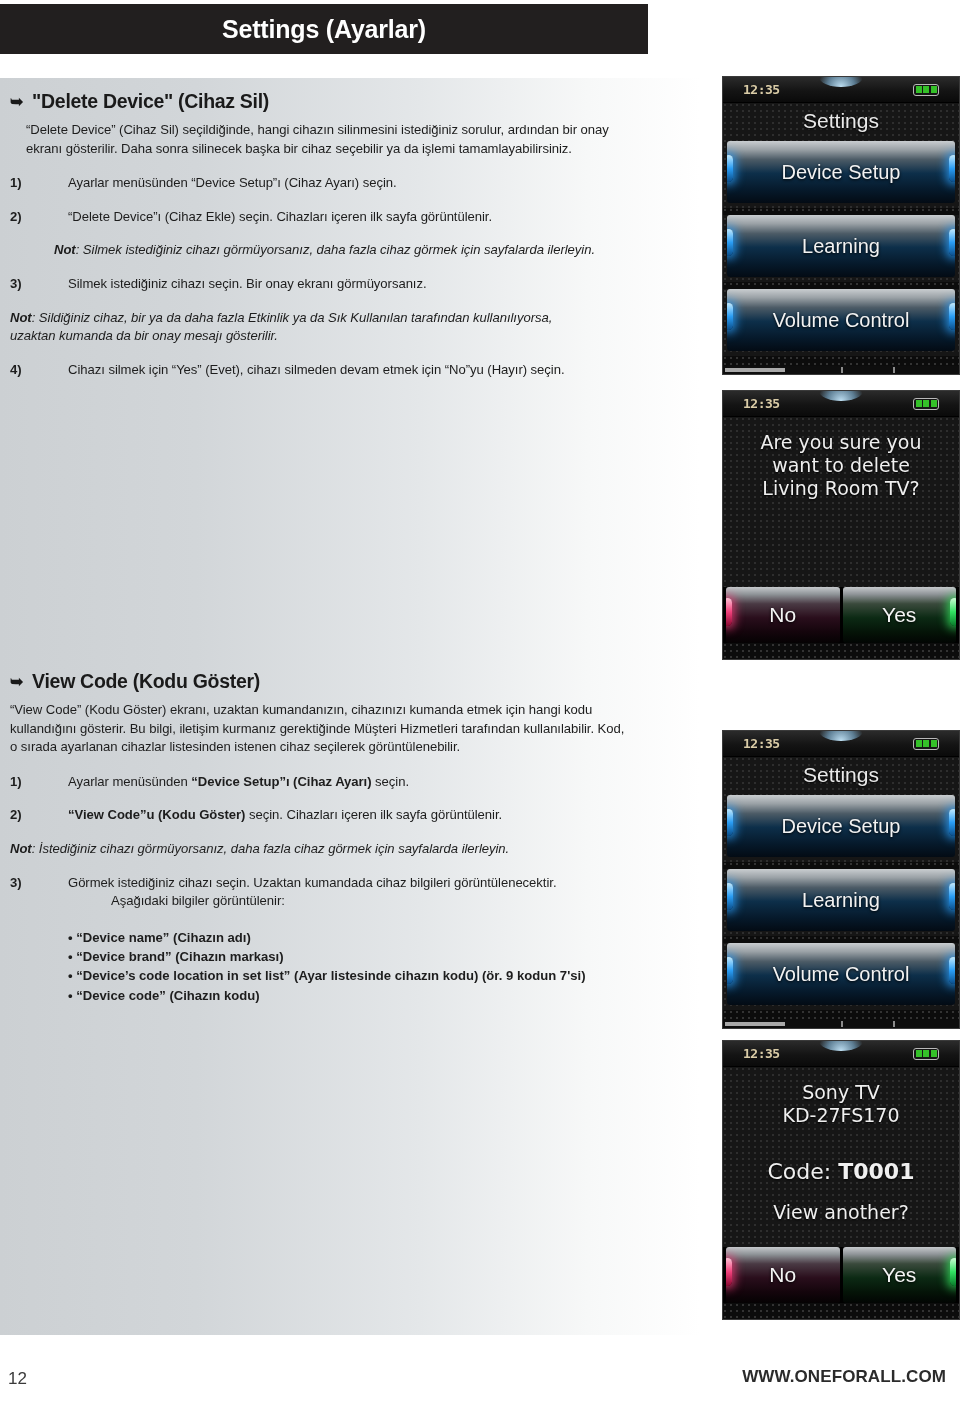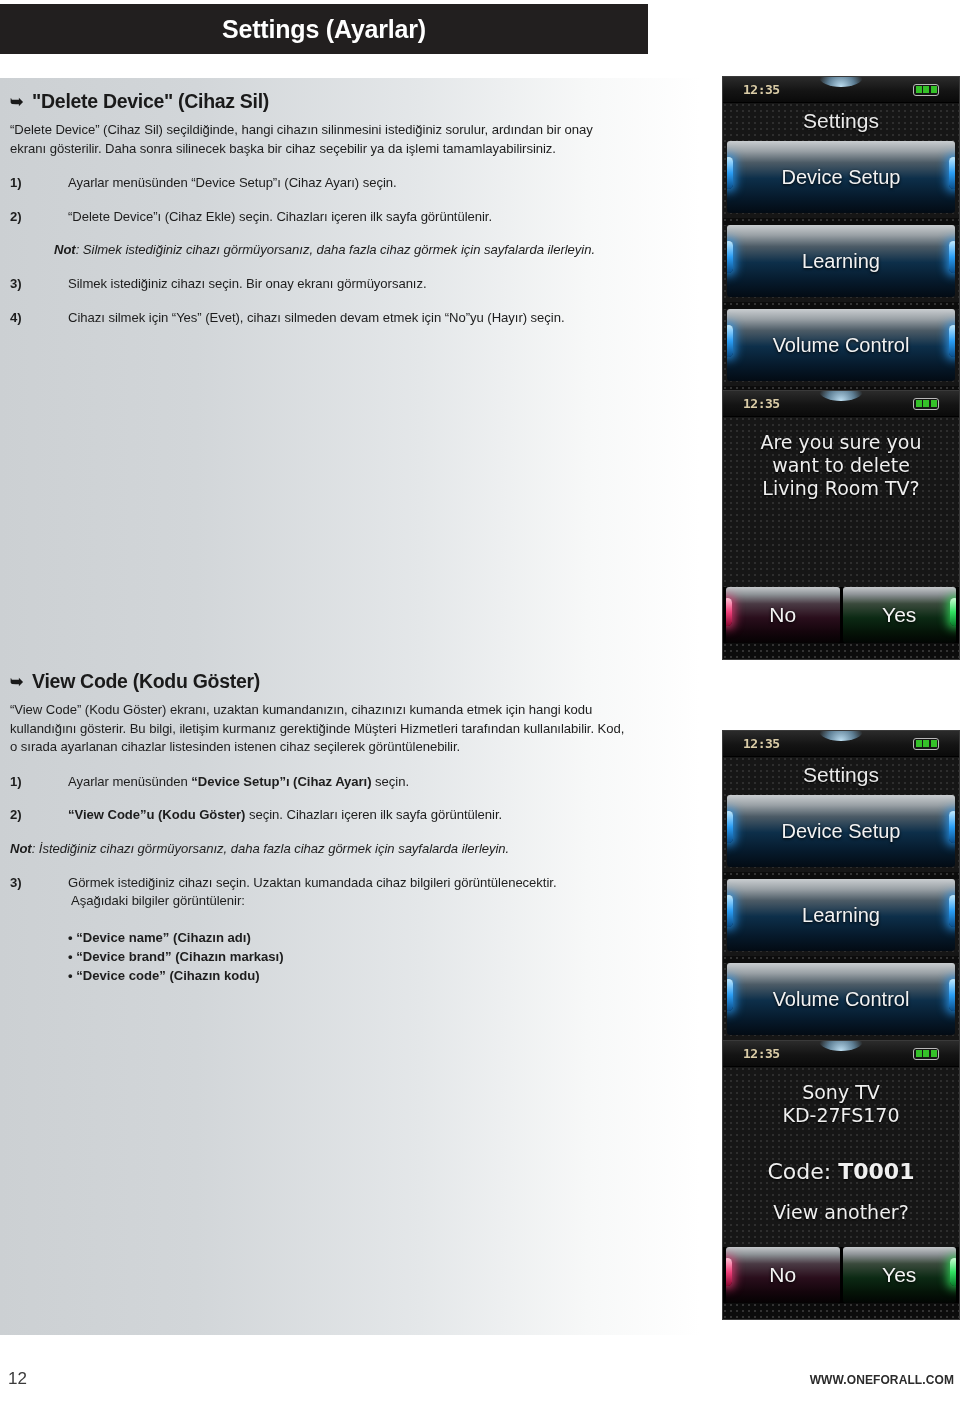"“Delete Device” (Cihaz Sil)" div.para { margin-left: none -> 16px }
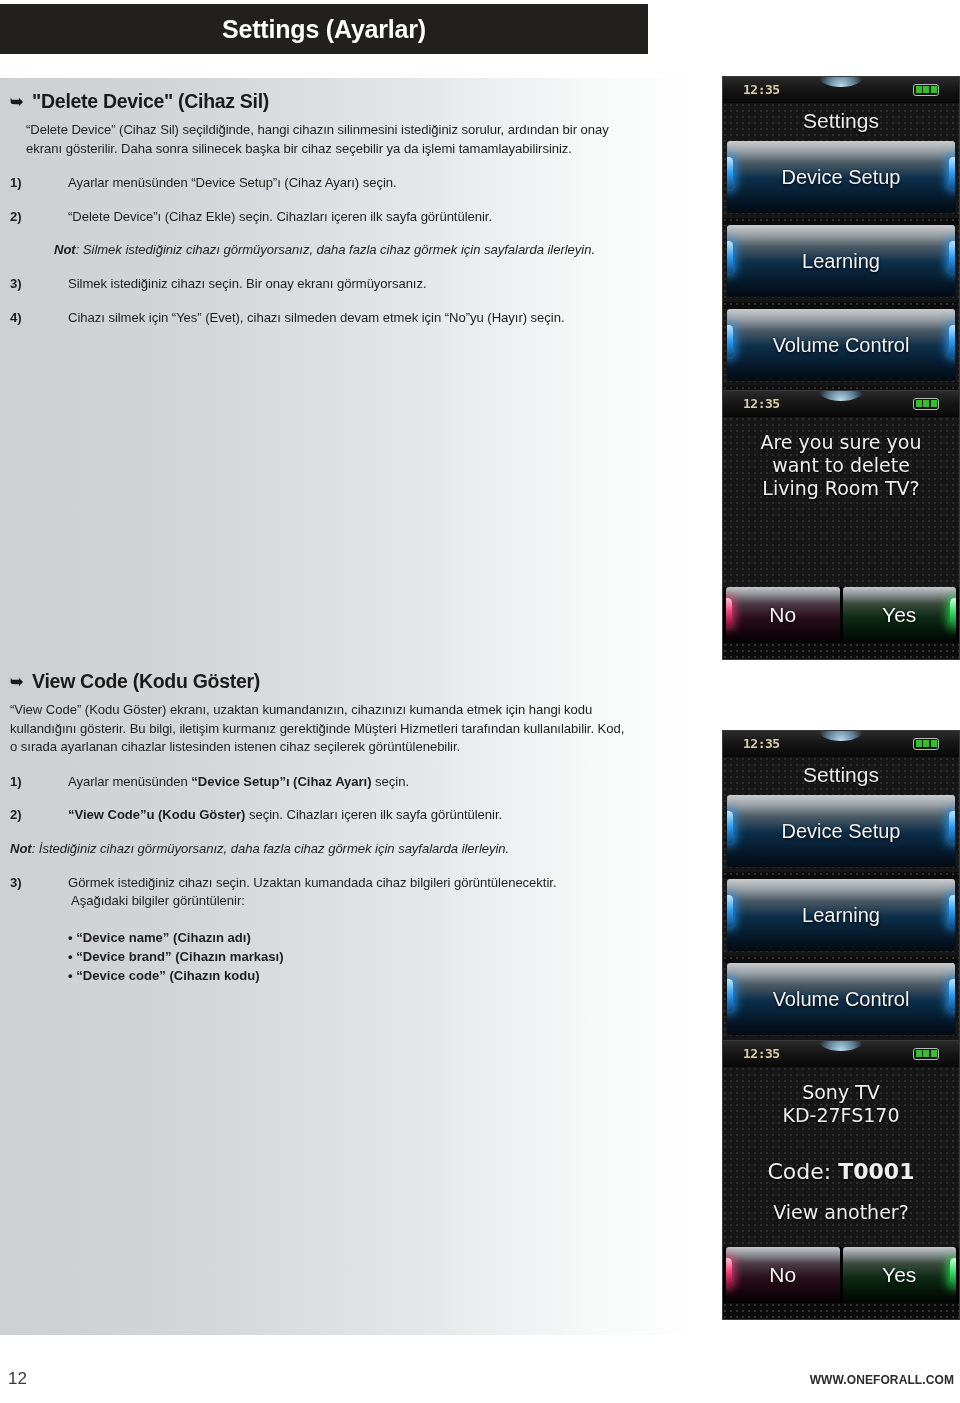"Device Setup" .menu-btn { height: 72px -> 62px }
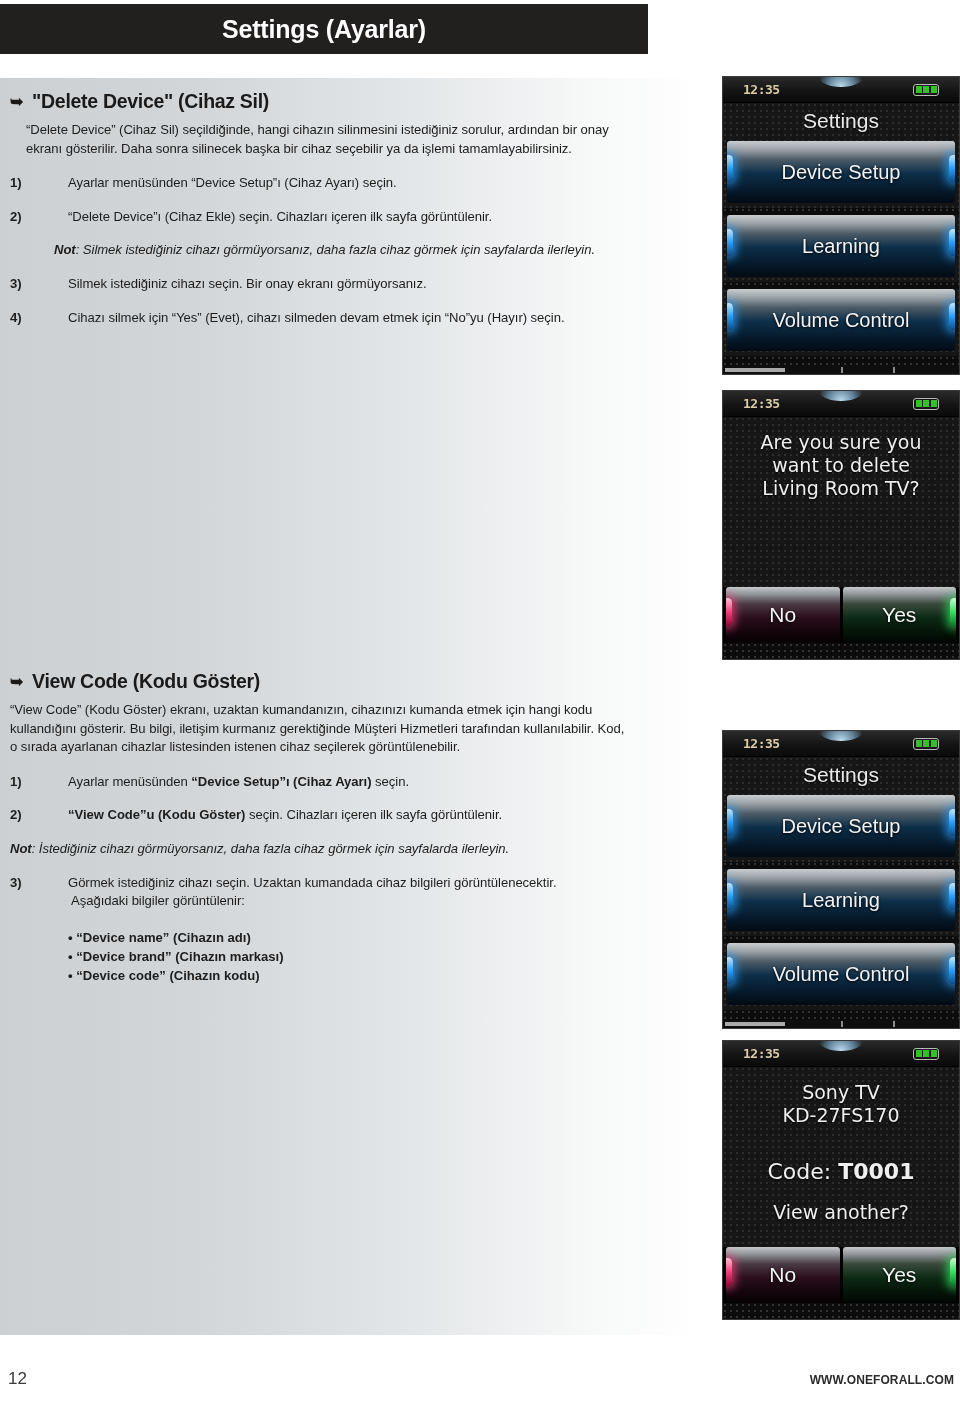"Not: Sildiğiniz cihaz, bir ya" div.note { html: none -> <div> <b>Not</b><span>: Sildiğiniz cihaz, bir ya da daha fazla Etkinlik ya da Sık Kullanılan tarafından kullanılıyorsa, uzaktan kumanda da bir onay mesajı gösterilir.</span> </div> }
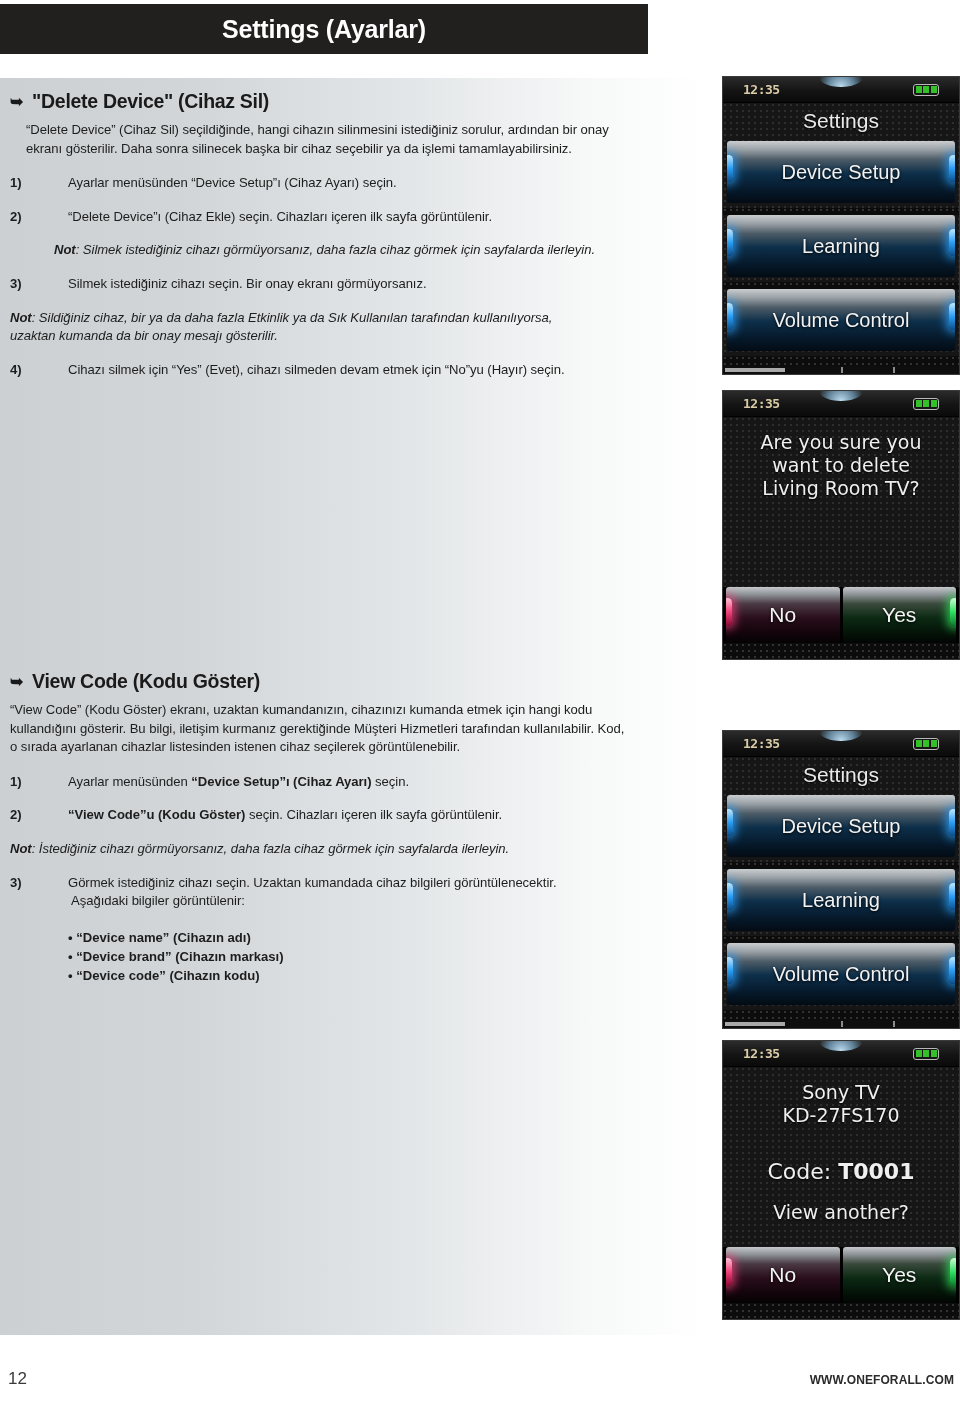"Aşağıdaki bilgiler görüntülenir:" span { margin-left: none -> 40px }
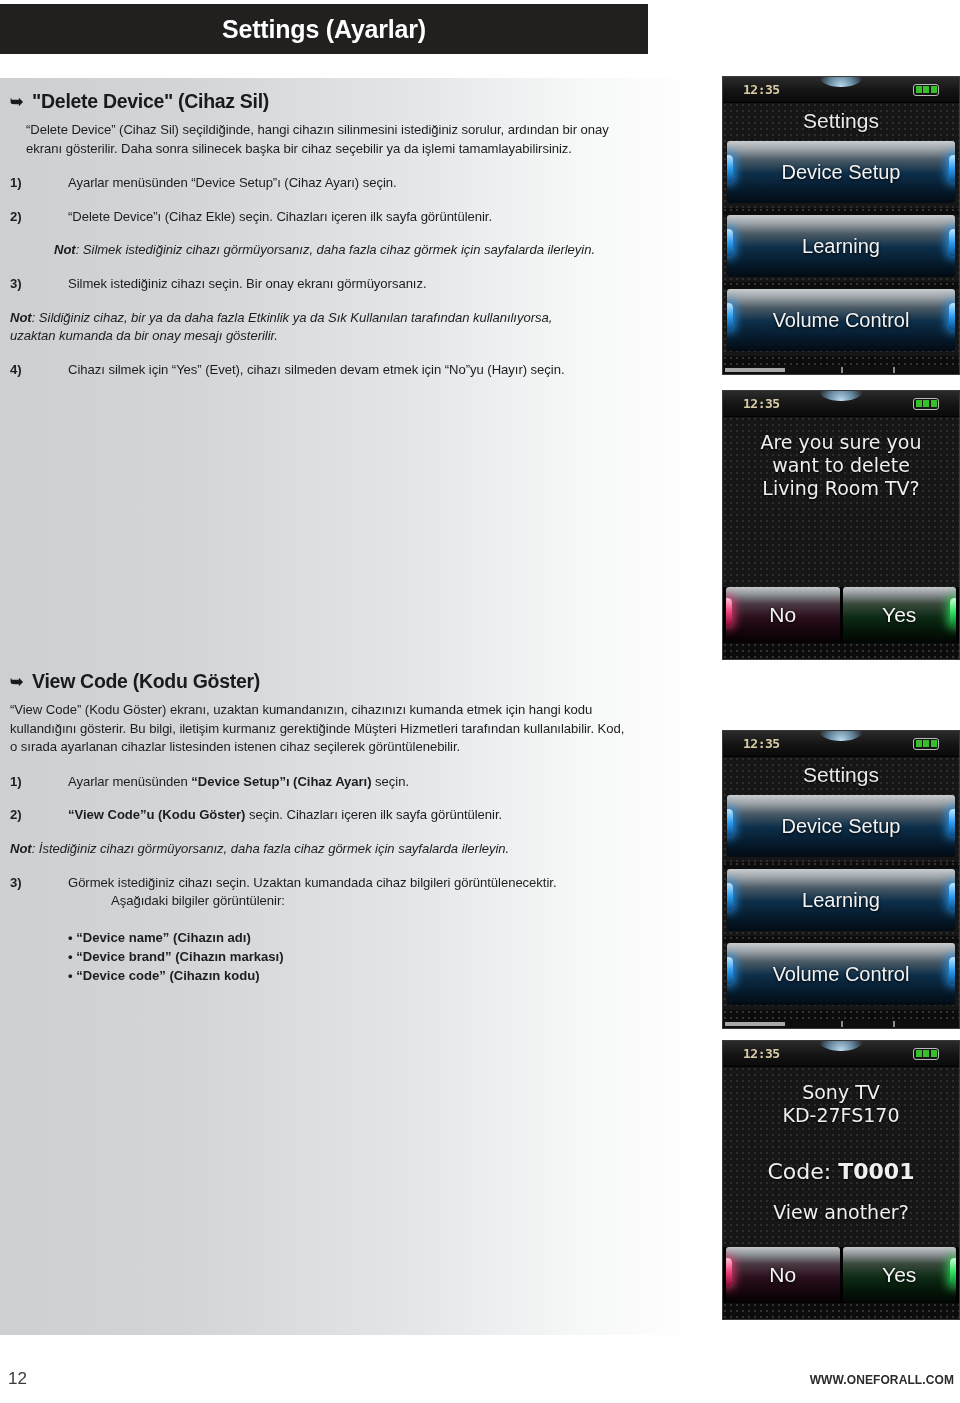"“Device’s code location in set" li { html: none -> <li>“Device’s code location in set list” (Ayar listesinde cihazın kodu) (ör. 9 kodun 7'si)</li> }
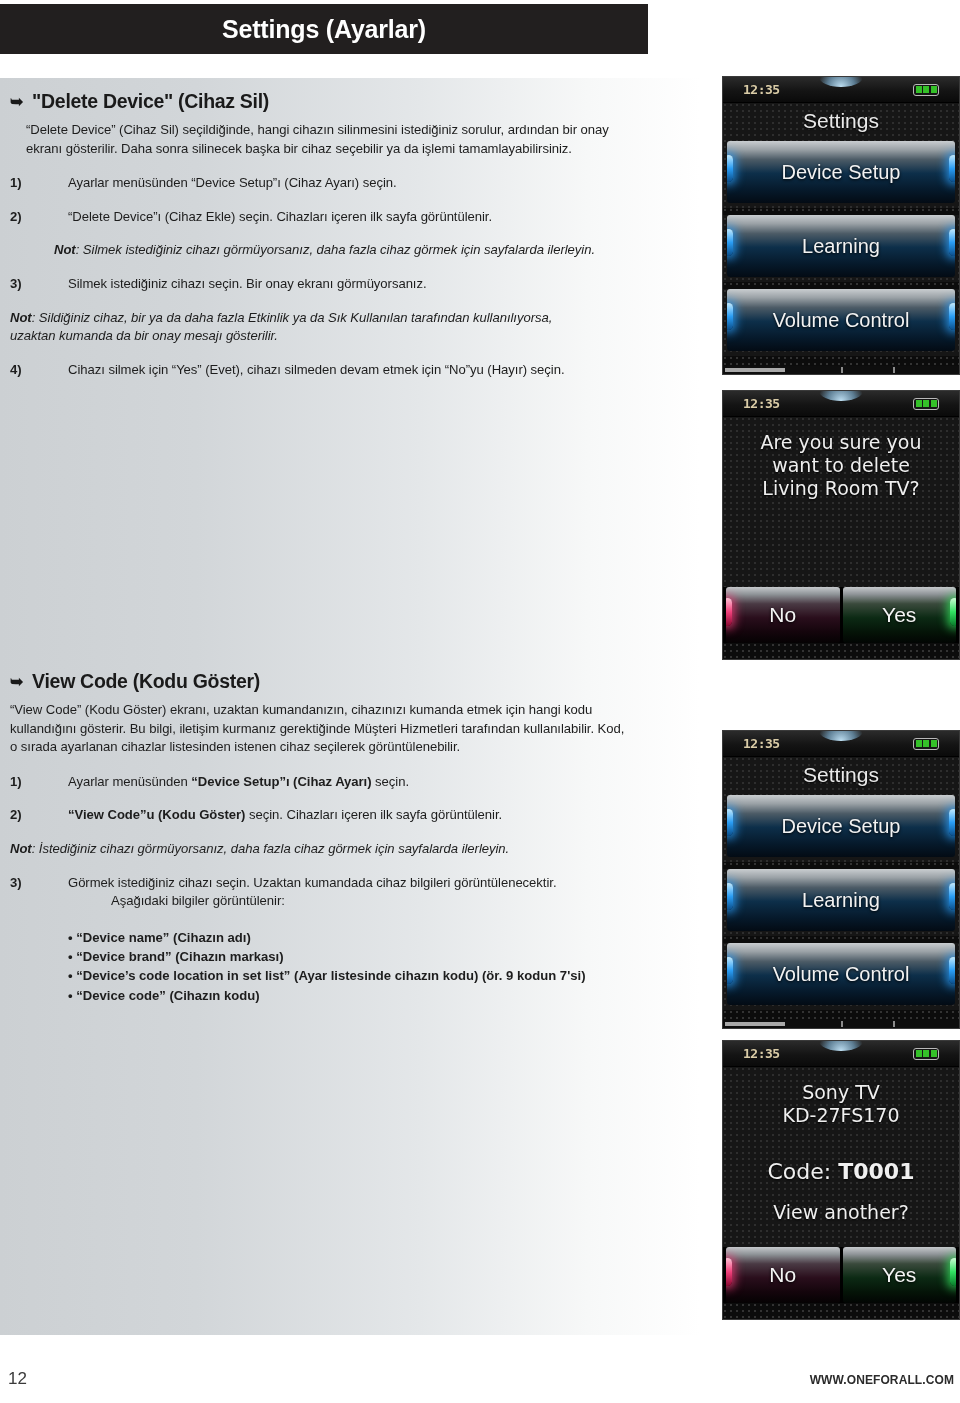"WWW.ONEFORALL.COM" .footer-url { font-size: 12px -> 17px; right: 6px -> 14px }
